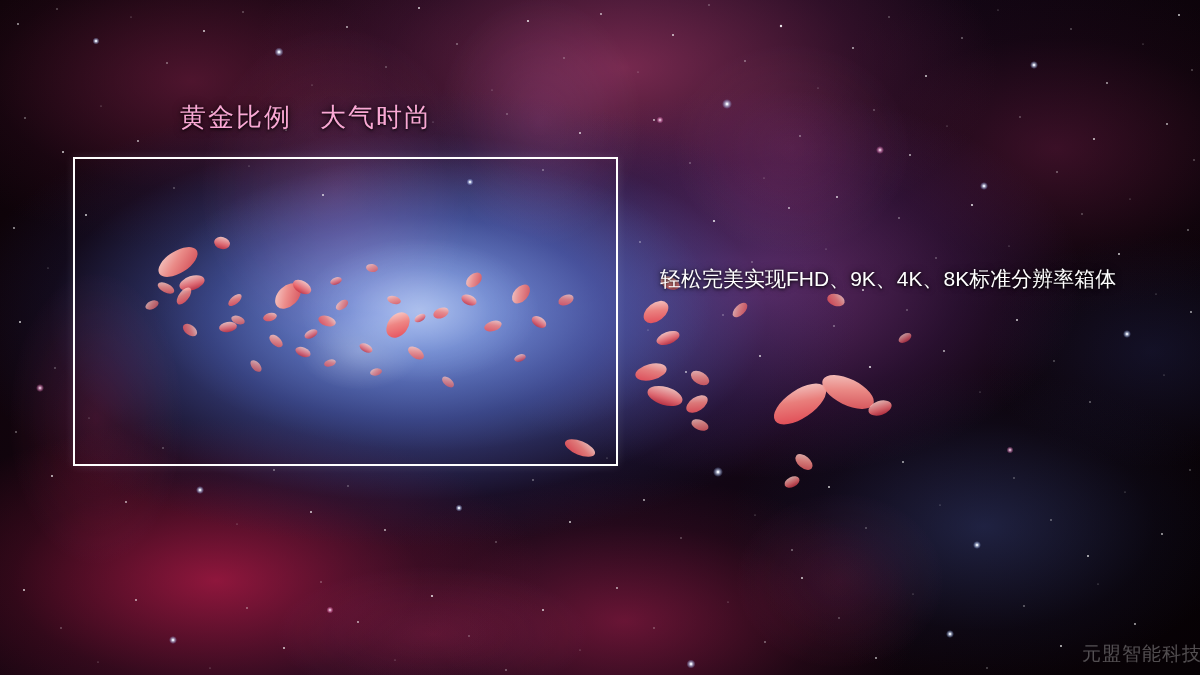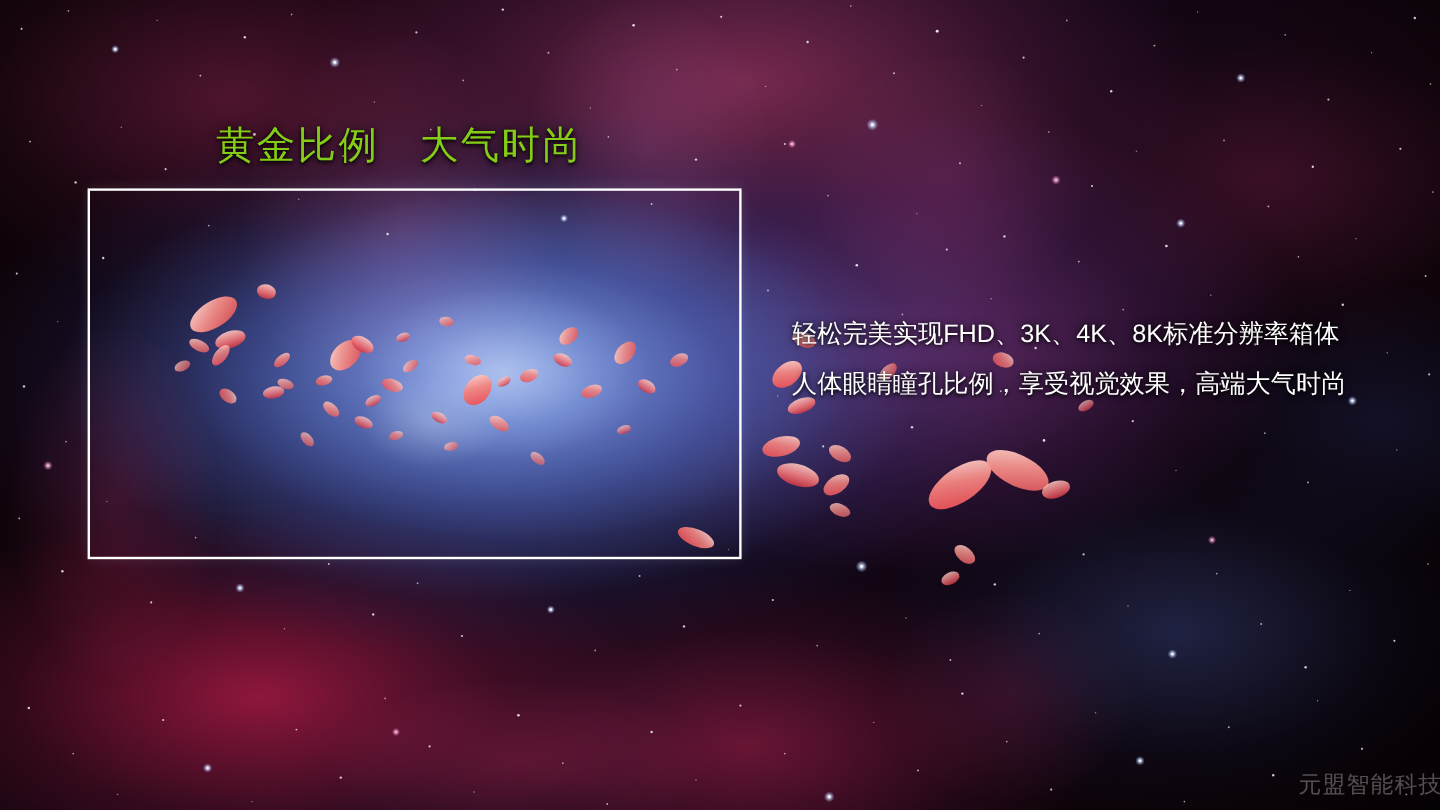"黄金比例 大气时尚" .title { color: #84cc16 -> #f9a8d4; font-size: 32px -> 26px }
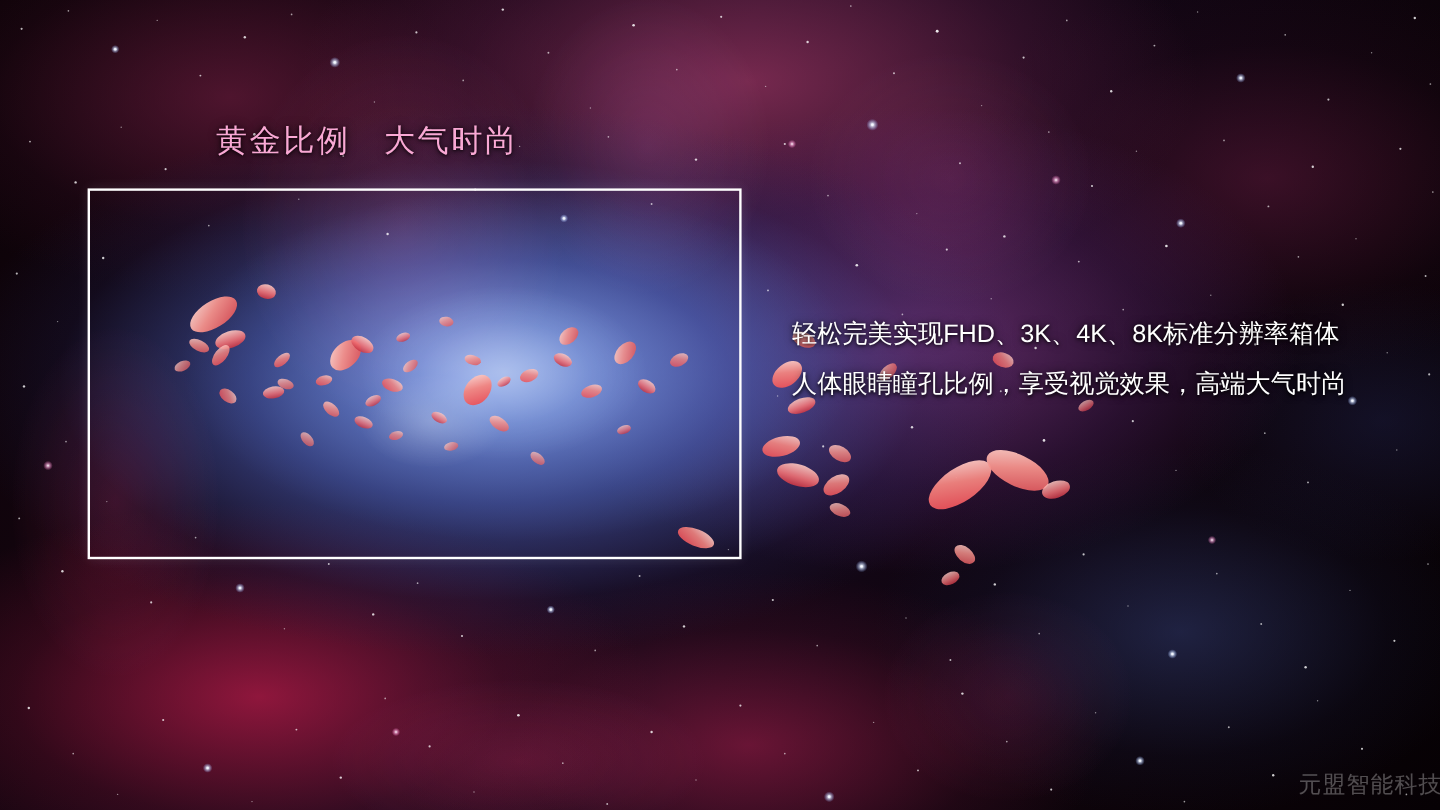"轻松完美实现FHD、3K、4K、8K标准分辨率箱体" div { text: 3K -> 9K }
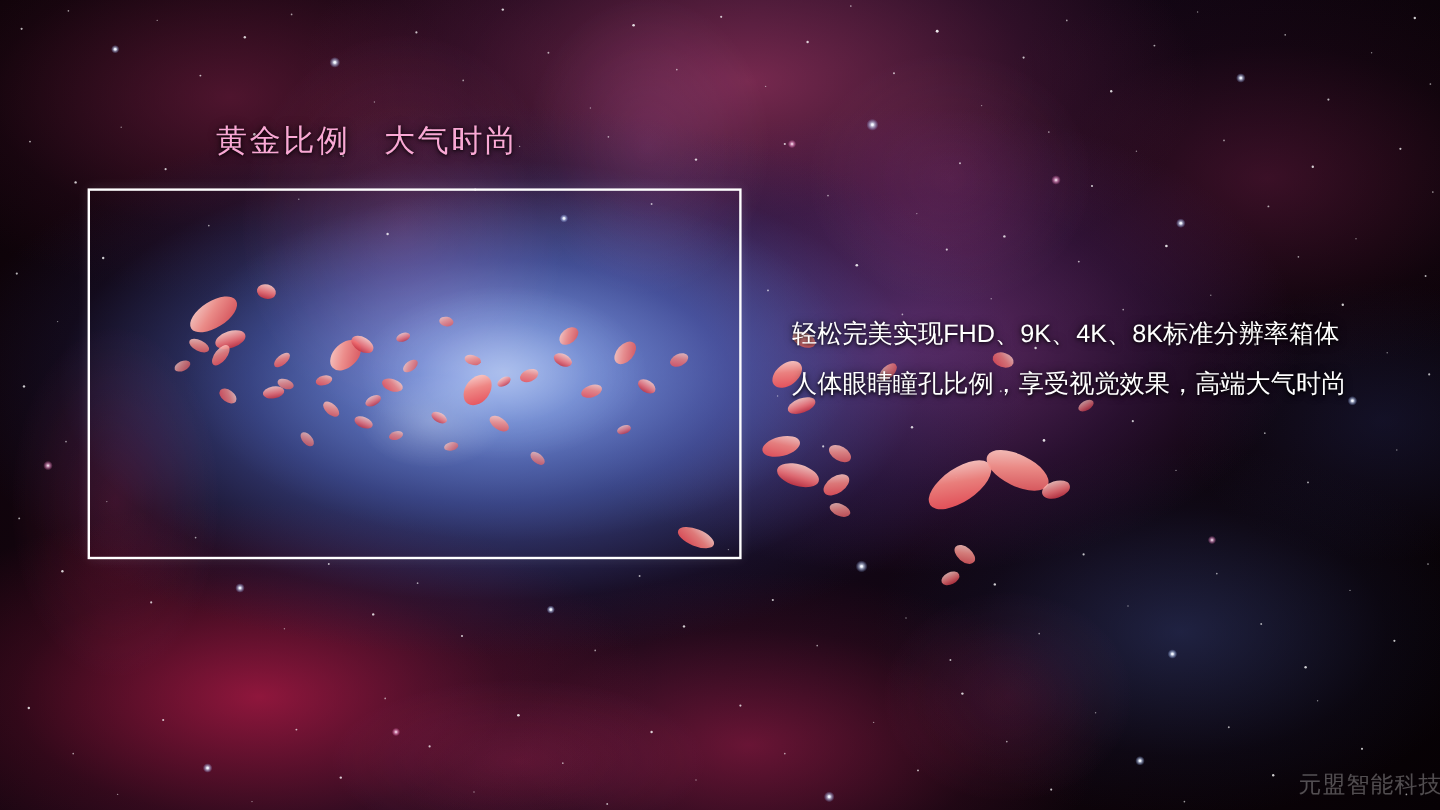"人体眼睛瞳孔比例，享受视觉效果，高端大气时尚" div { html: <div>人体眼睛瞳孔比例，享受视觉效果，高端大气时尚</div> -> none }
